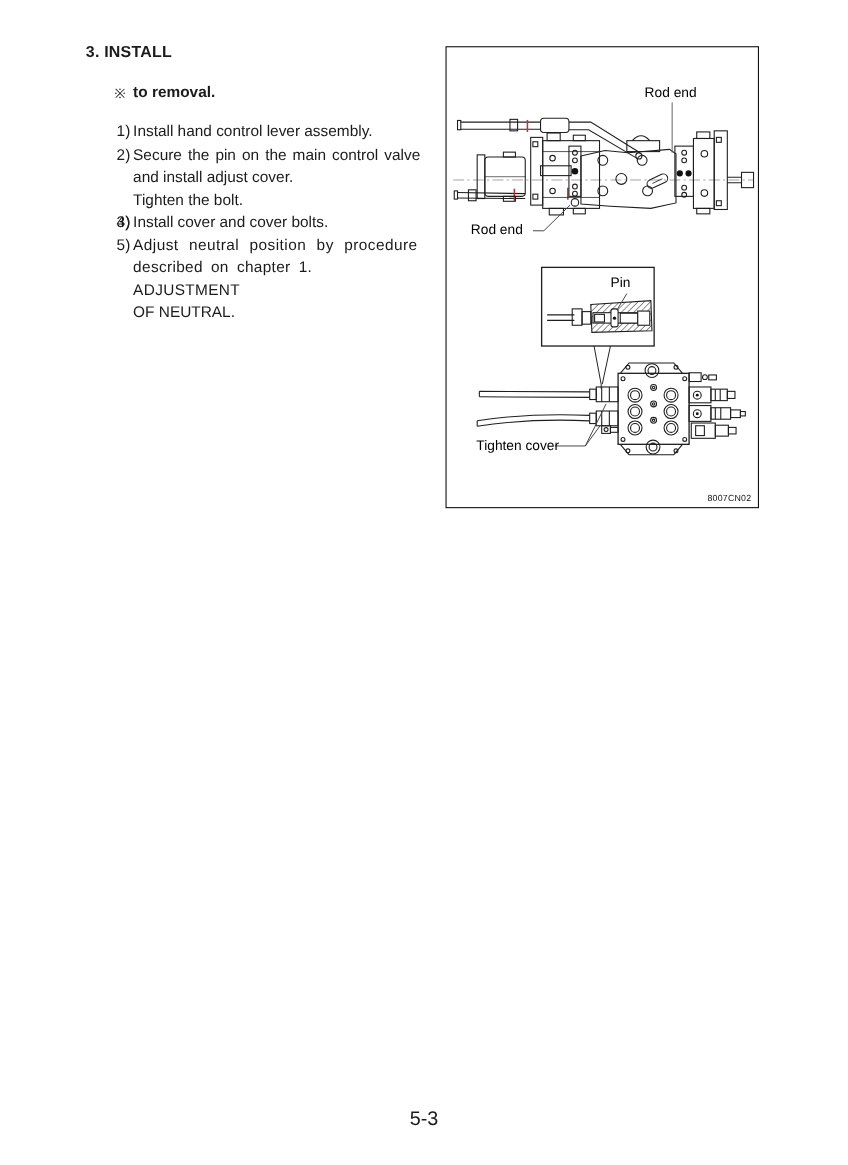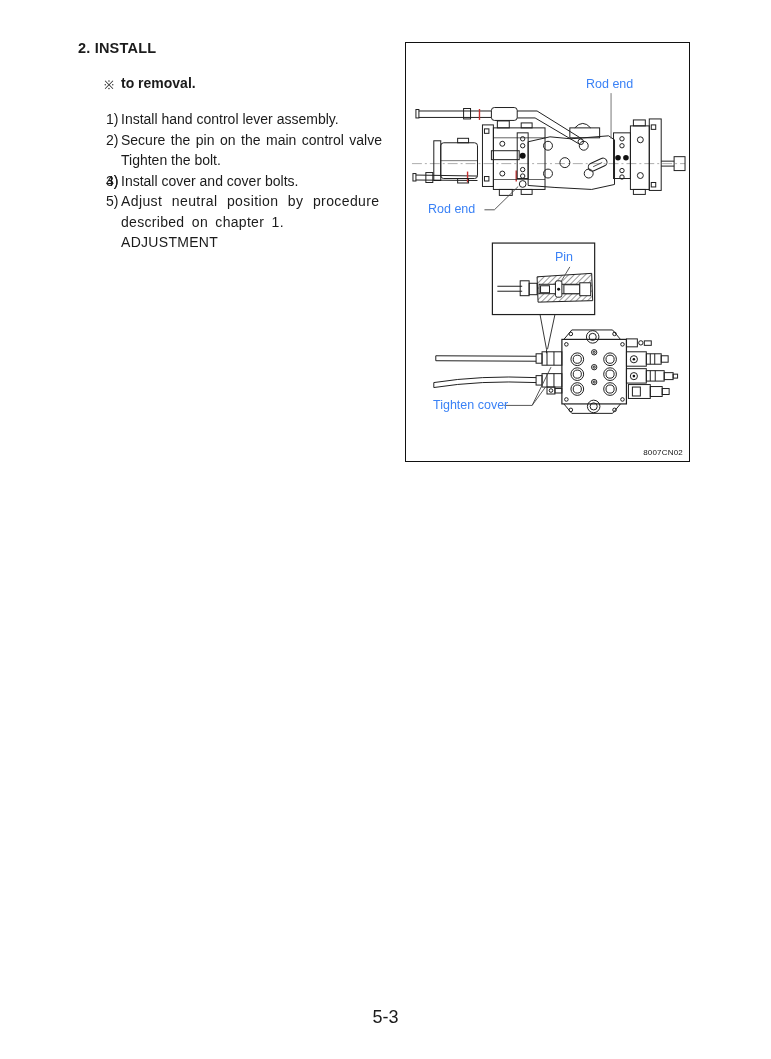"2. INSTALL" div.heading { text: 2 -> 3 }
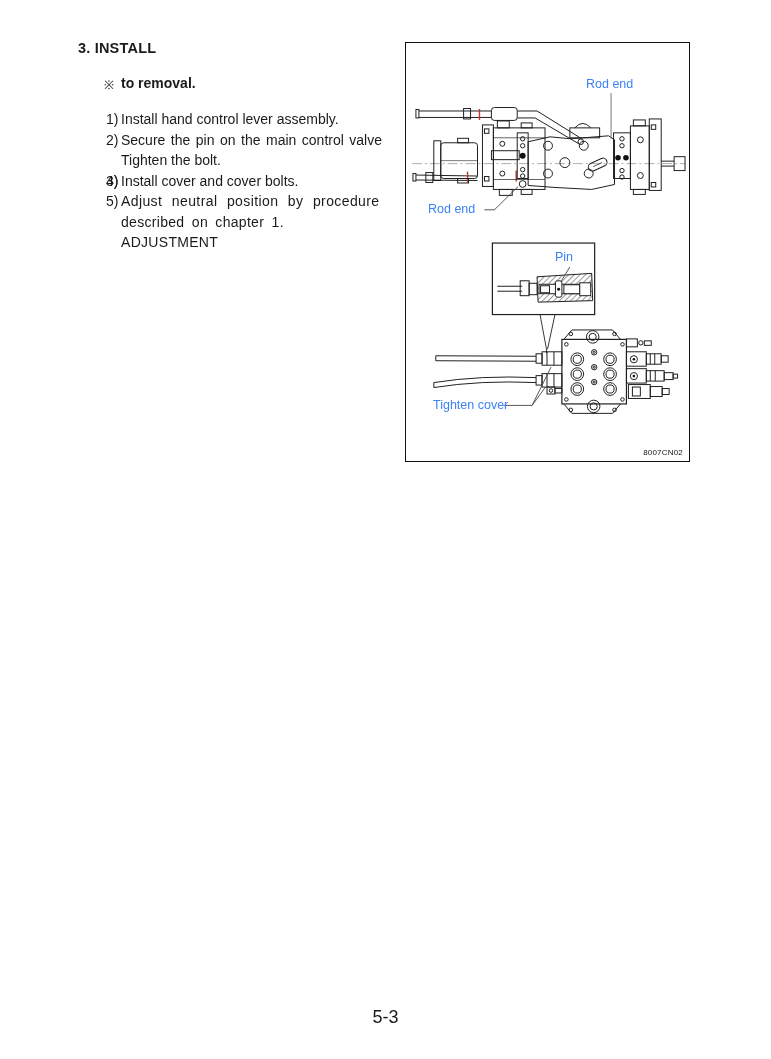"Rod end" .fig-label { color: #3b82f6 -> #000000 }
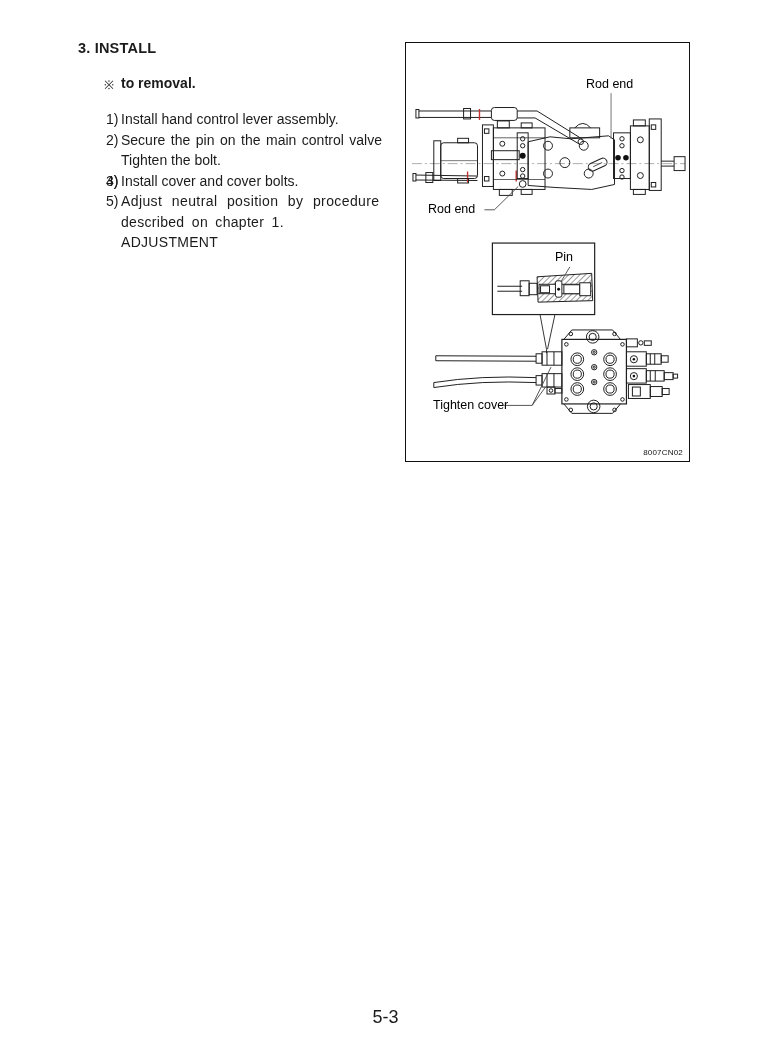"and install adjust cover." div { html: none -> <div>and install adjust cover.</div> }
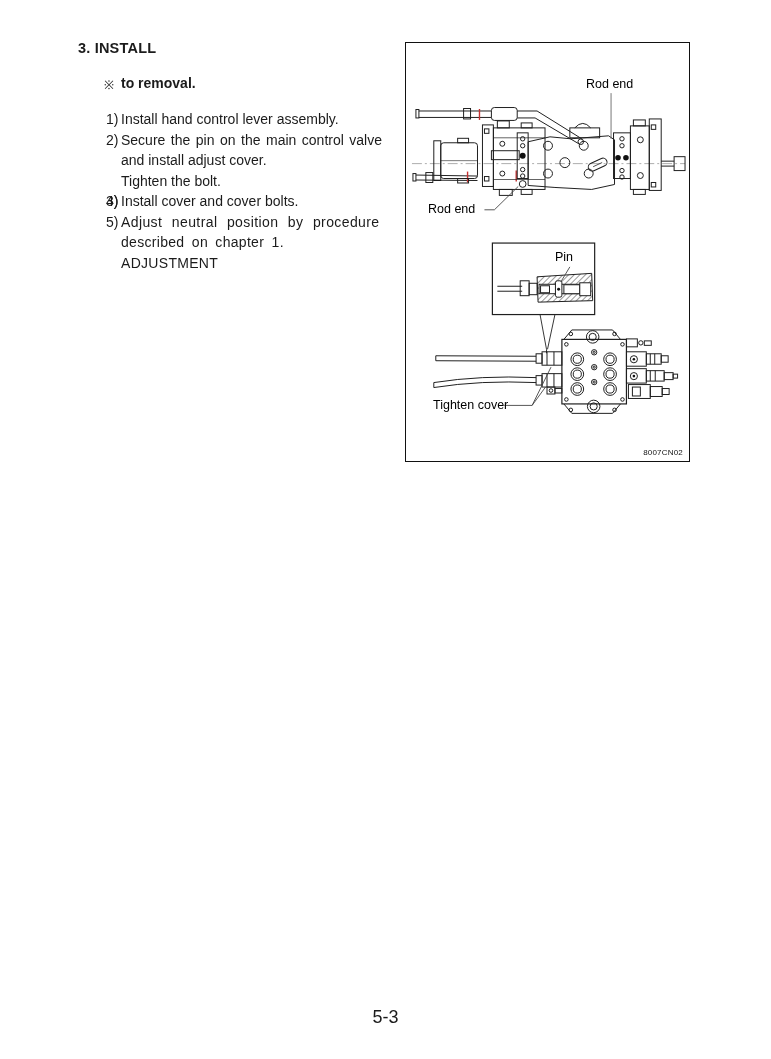"OF NEUTRAL." div { html: none -> <div>OF NEUTRAL.</div> }
